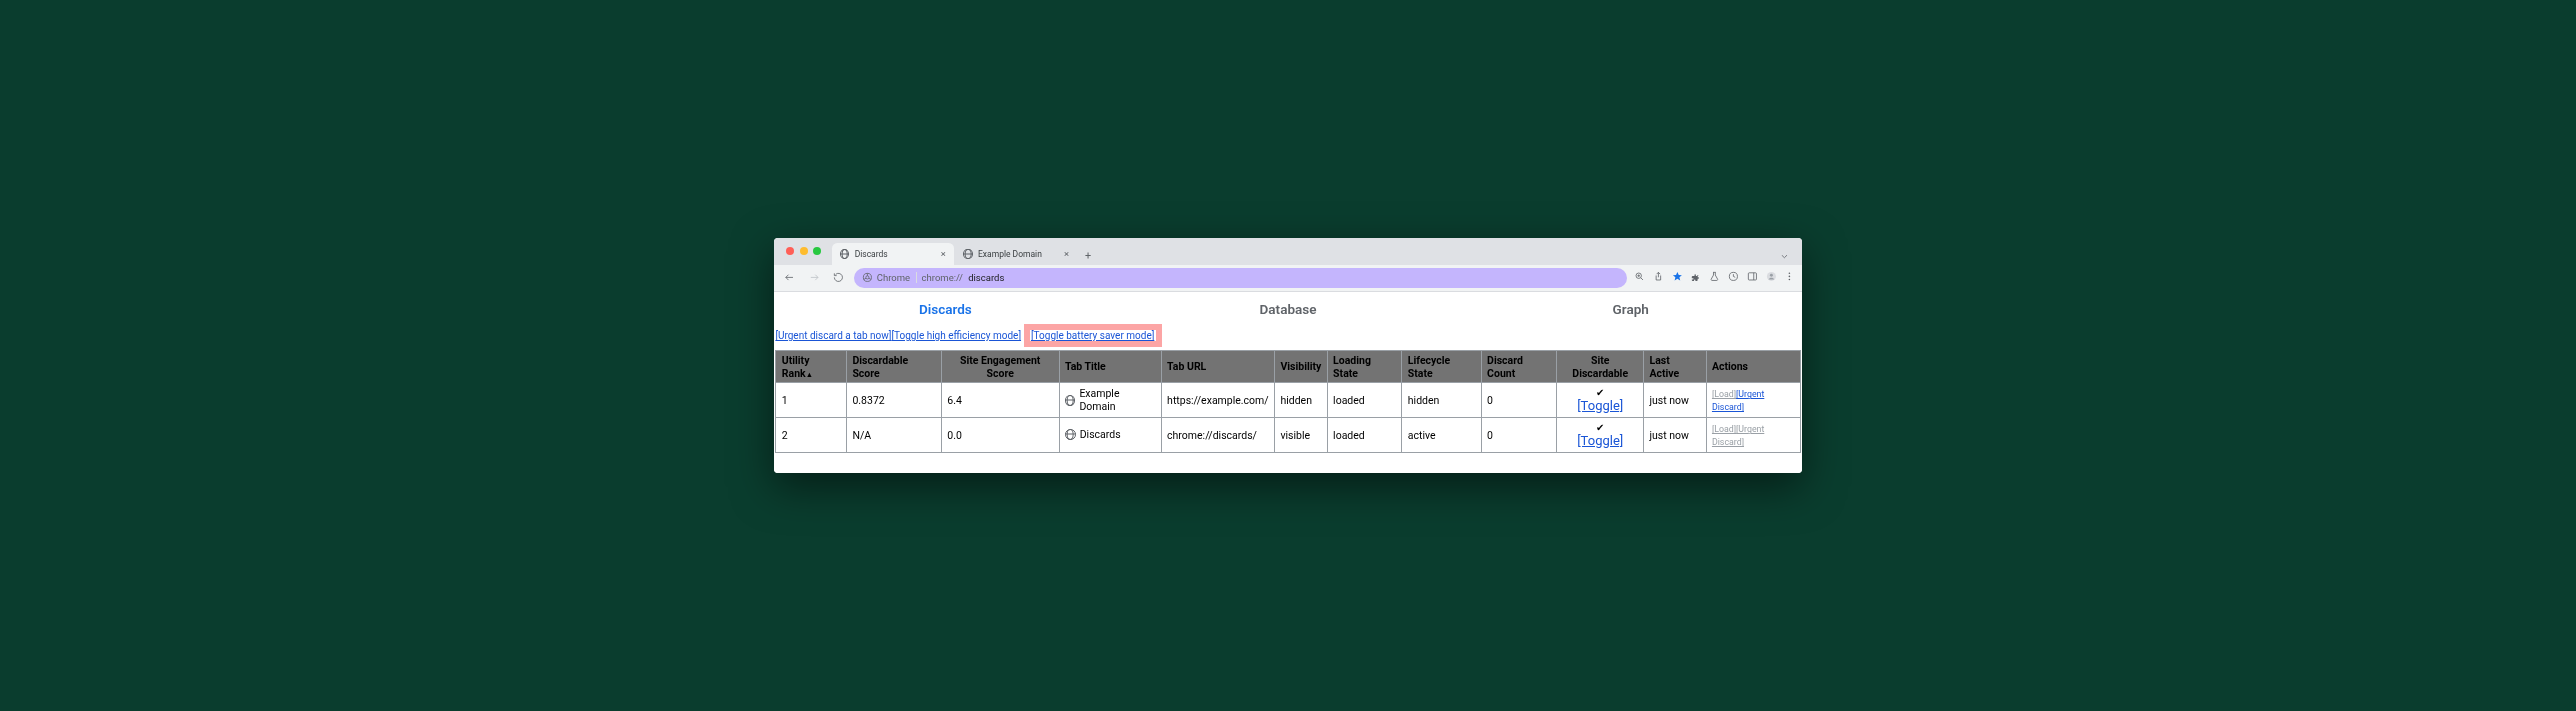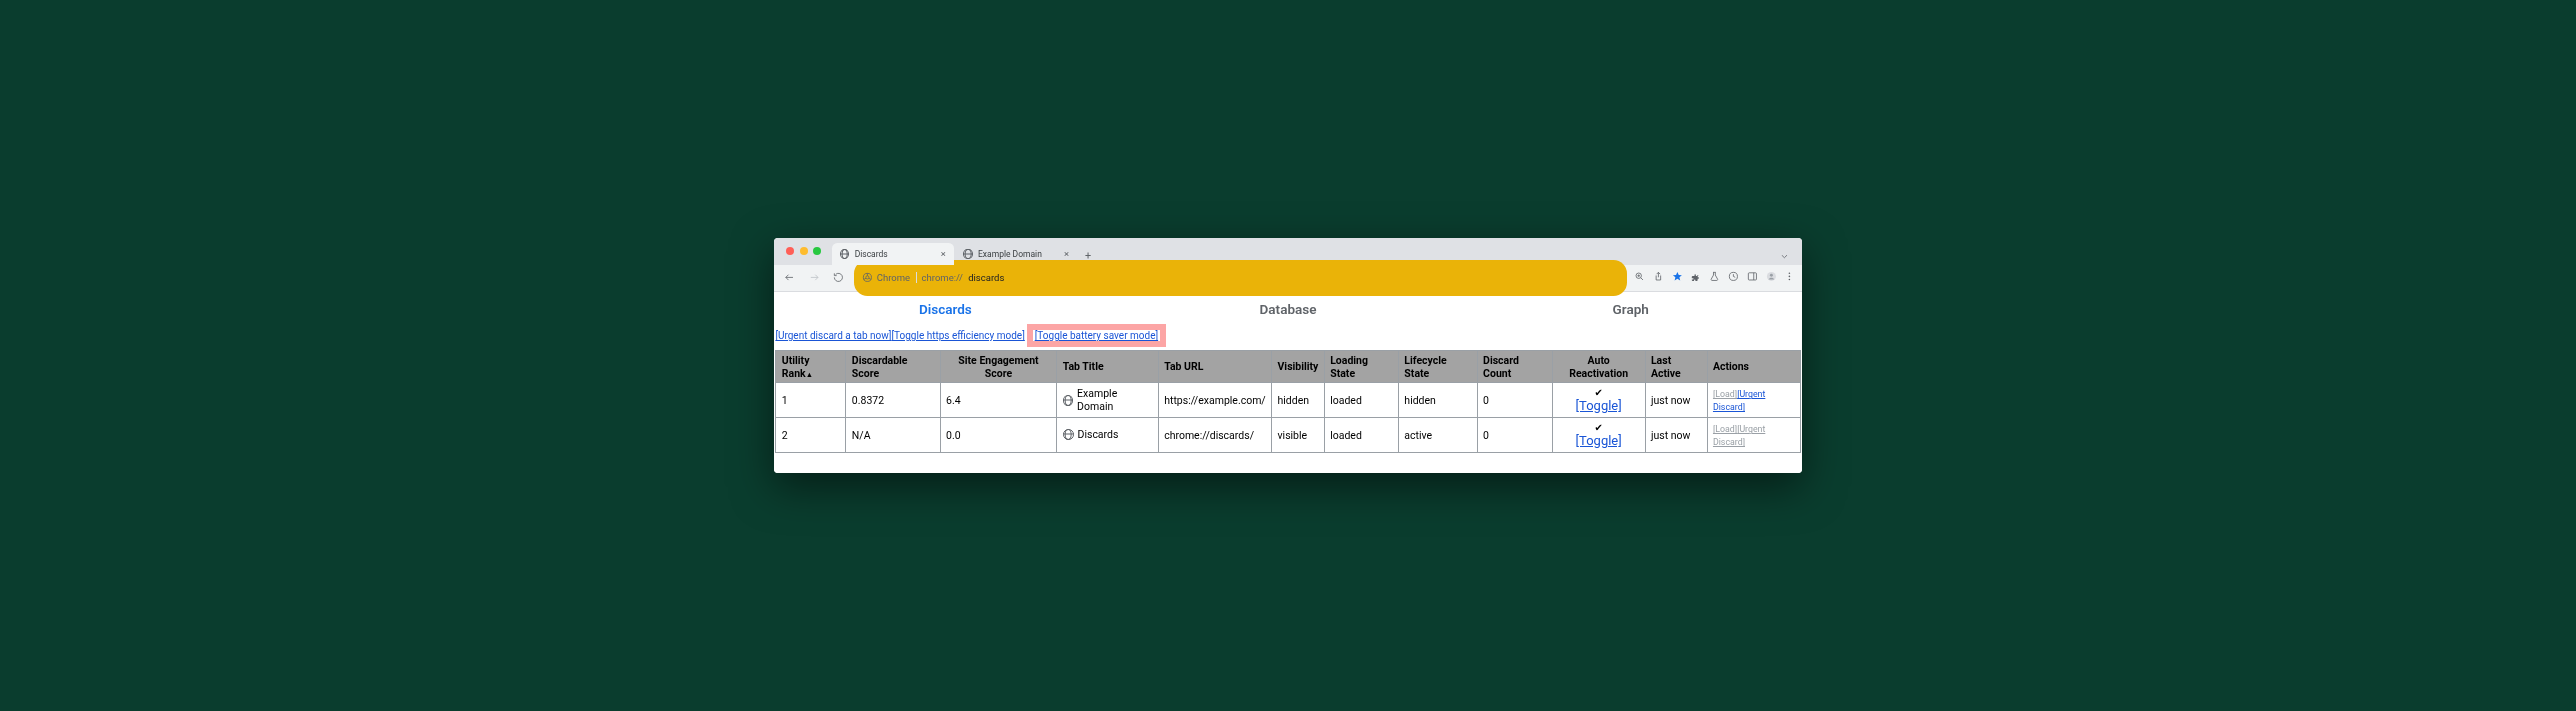"Chrome" .omnibox { background: #eab308 -> #c4b5fd; padding: 18px 8px -> 2px 8px }
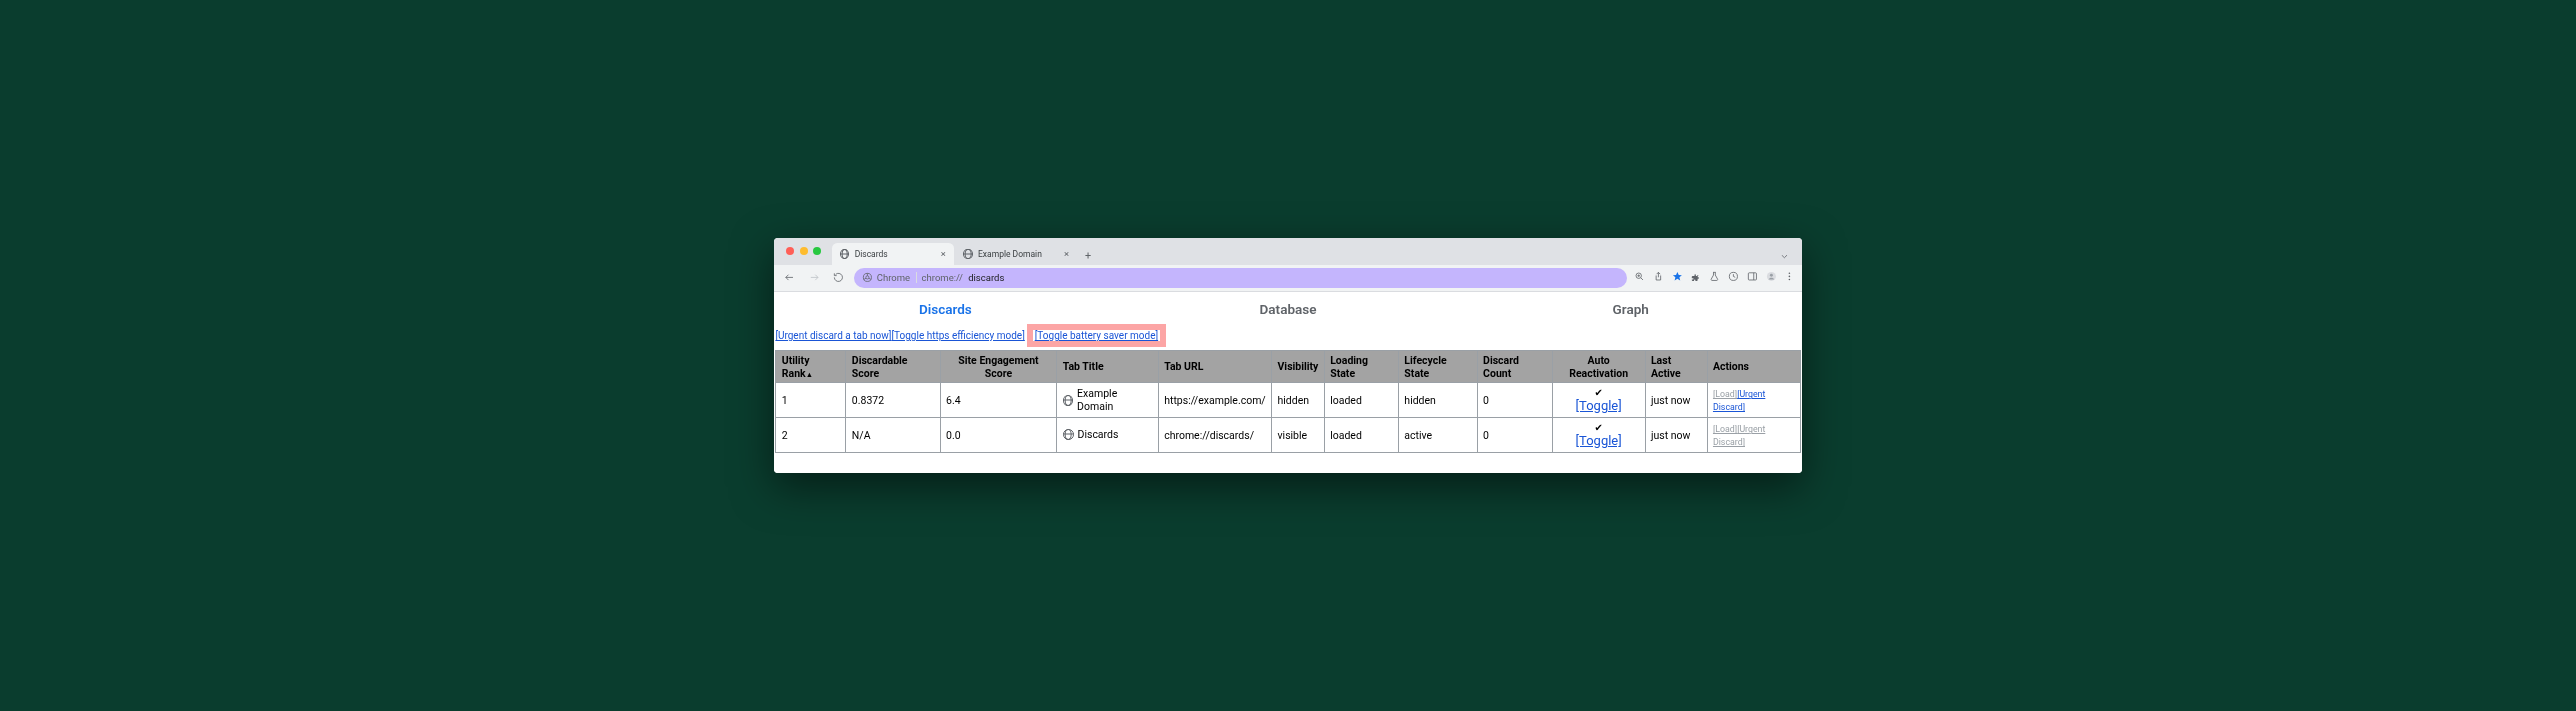"[Toggle https efficiency mode]" a { text: https -> high }
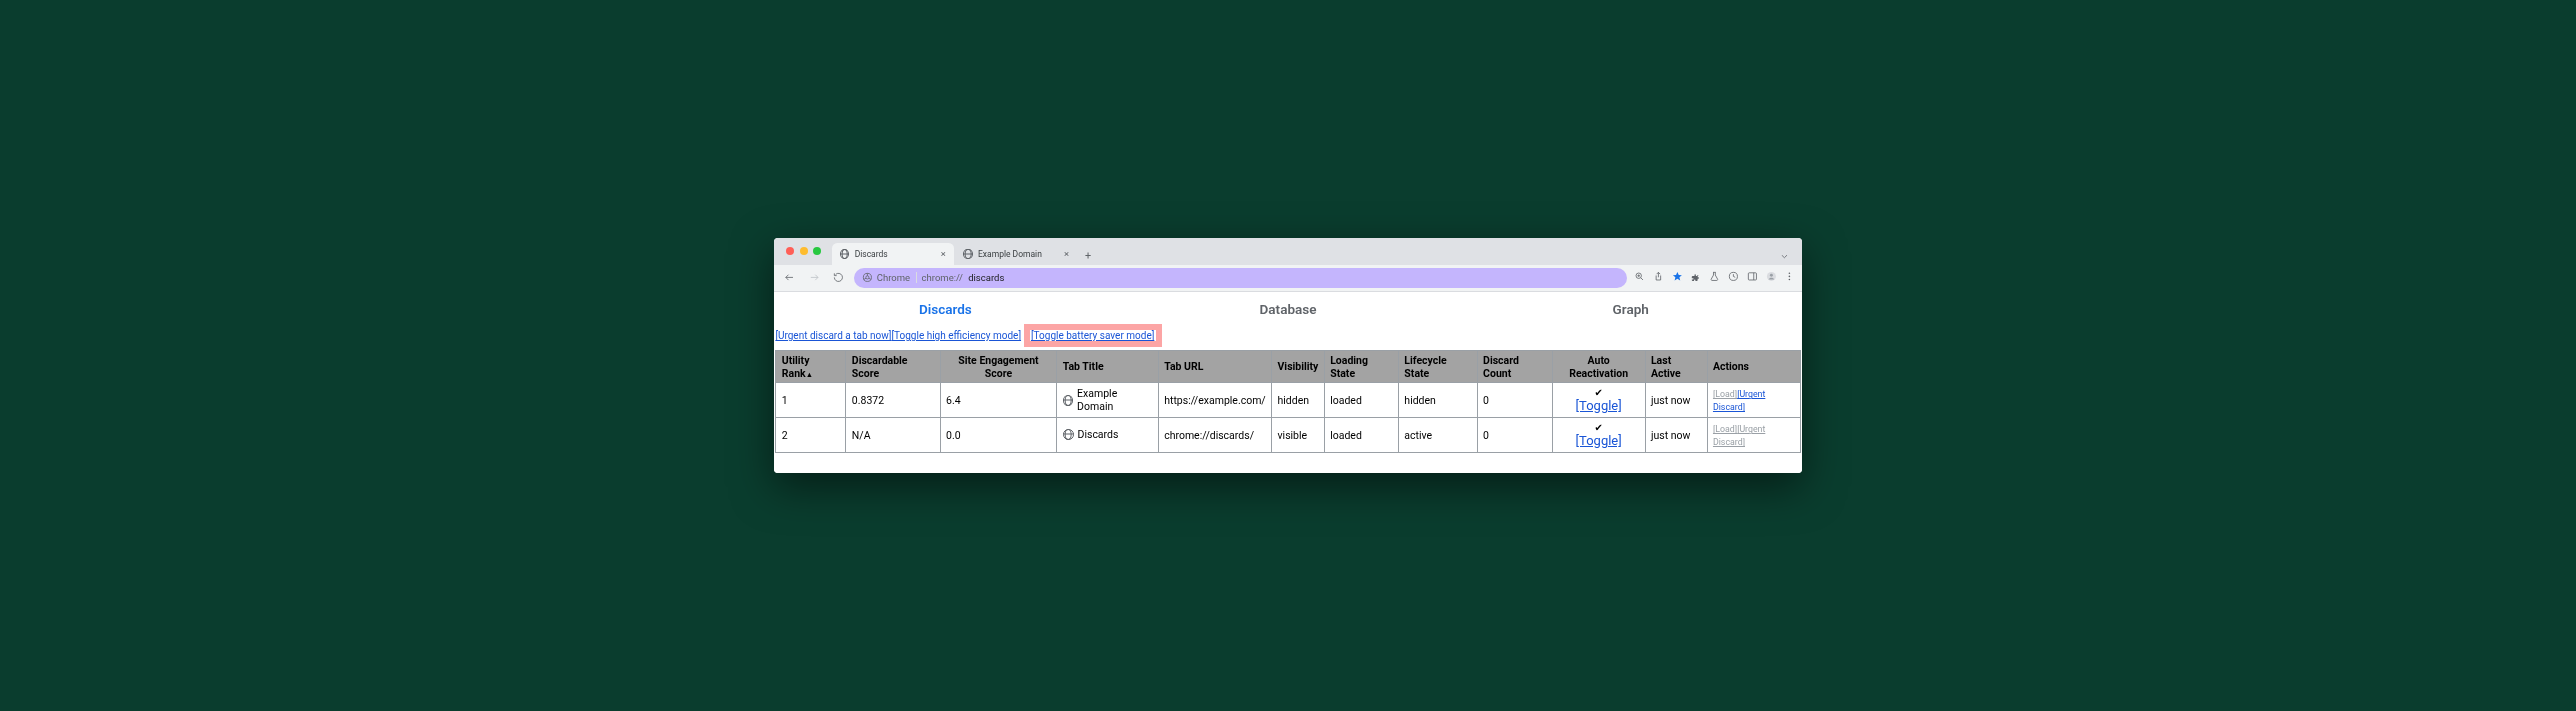"Utility Rank▲" table.discards th { background: #a3a3a3 -> #737373 }
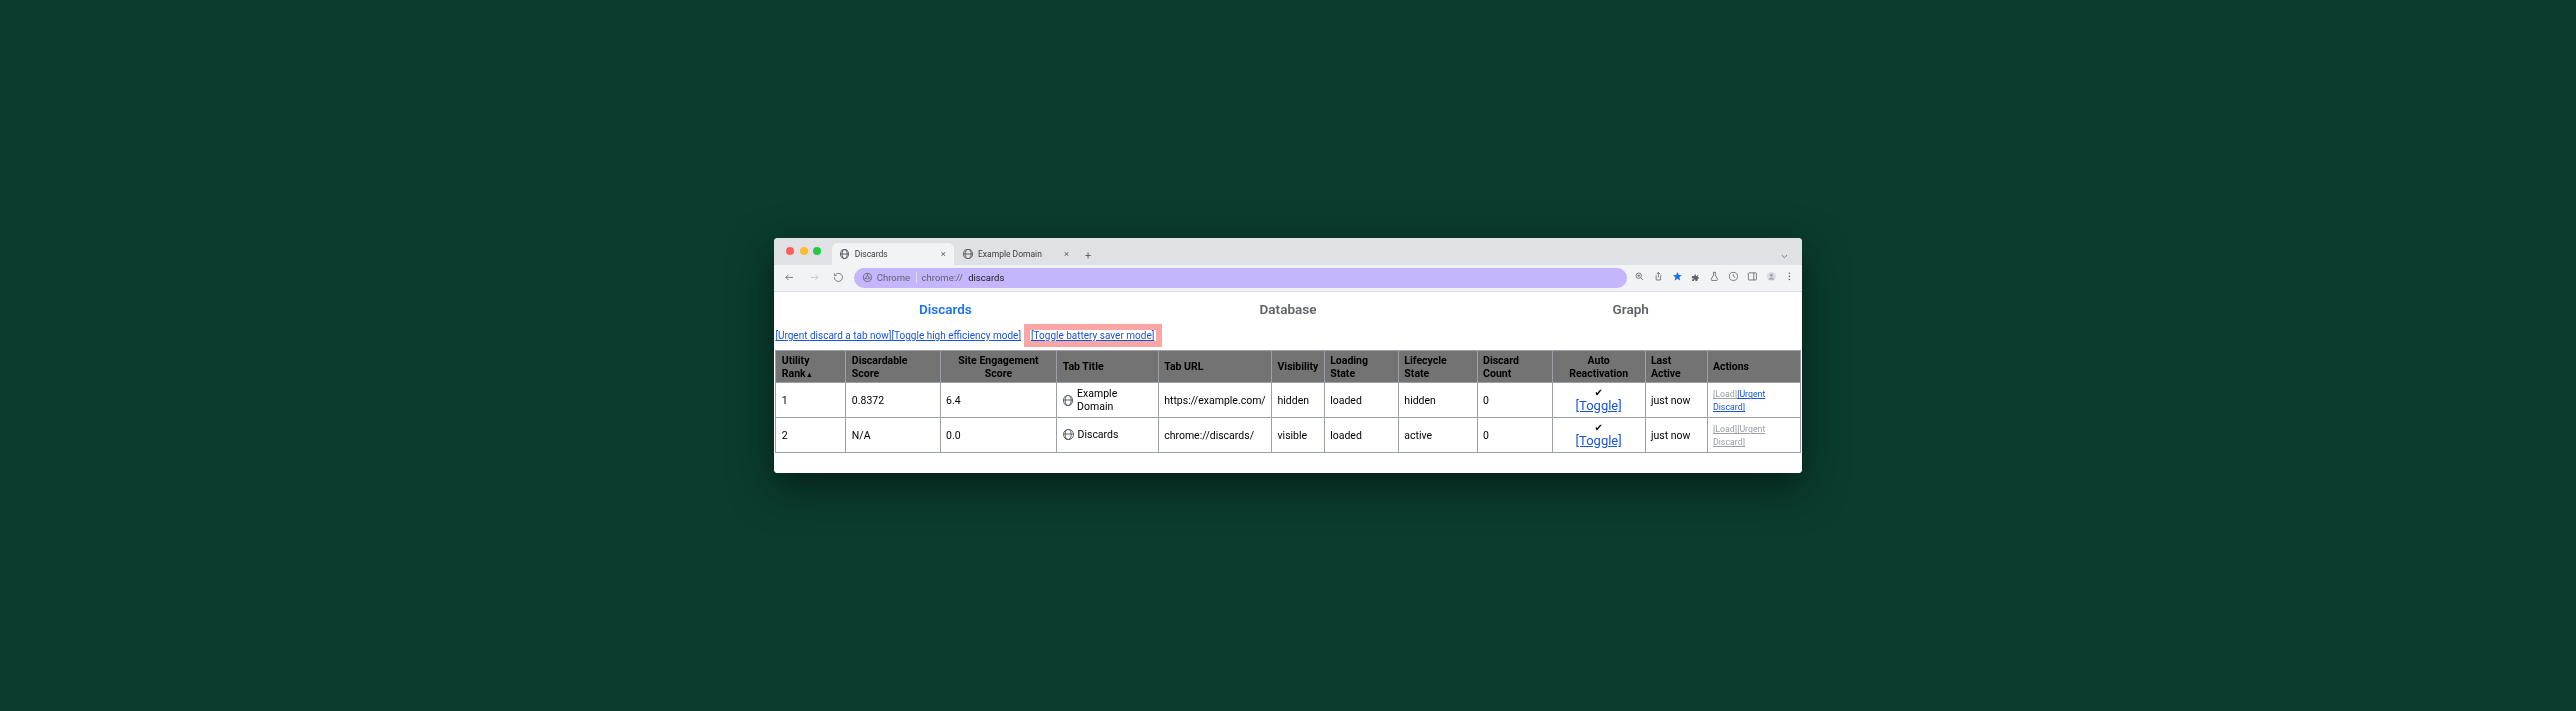"Auto Reactivation" th.center { text: Auto Reactivation -> Site Discardable }
